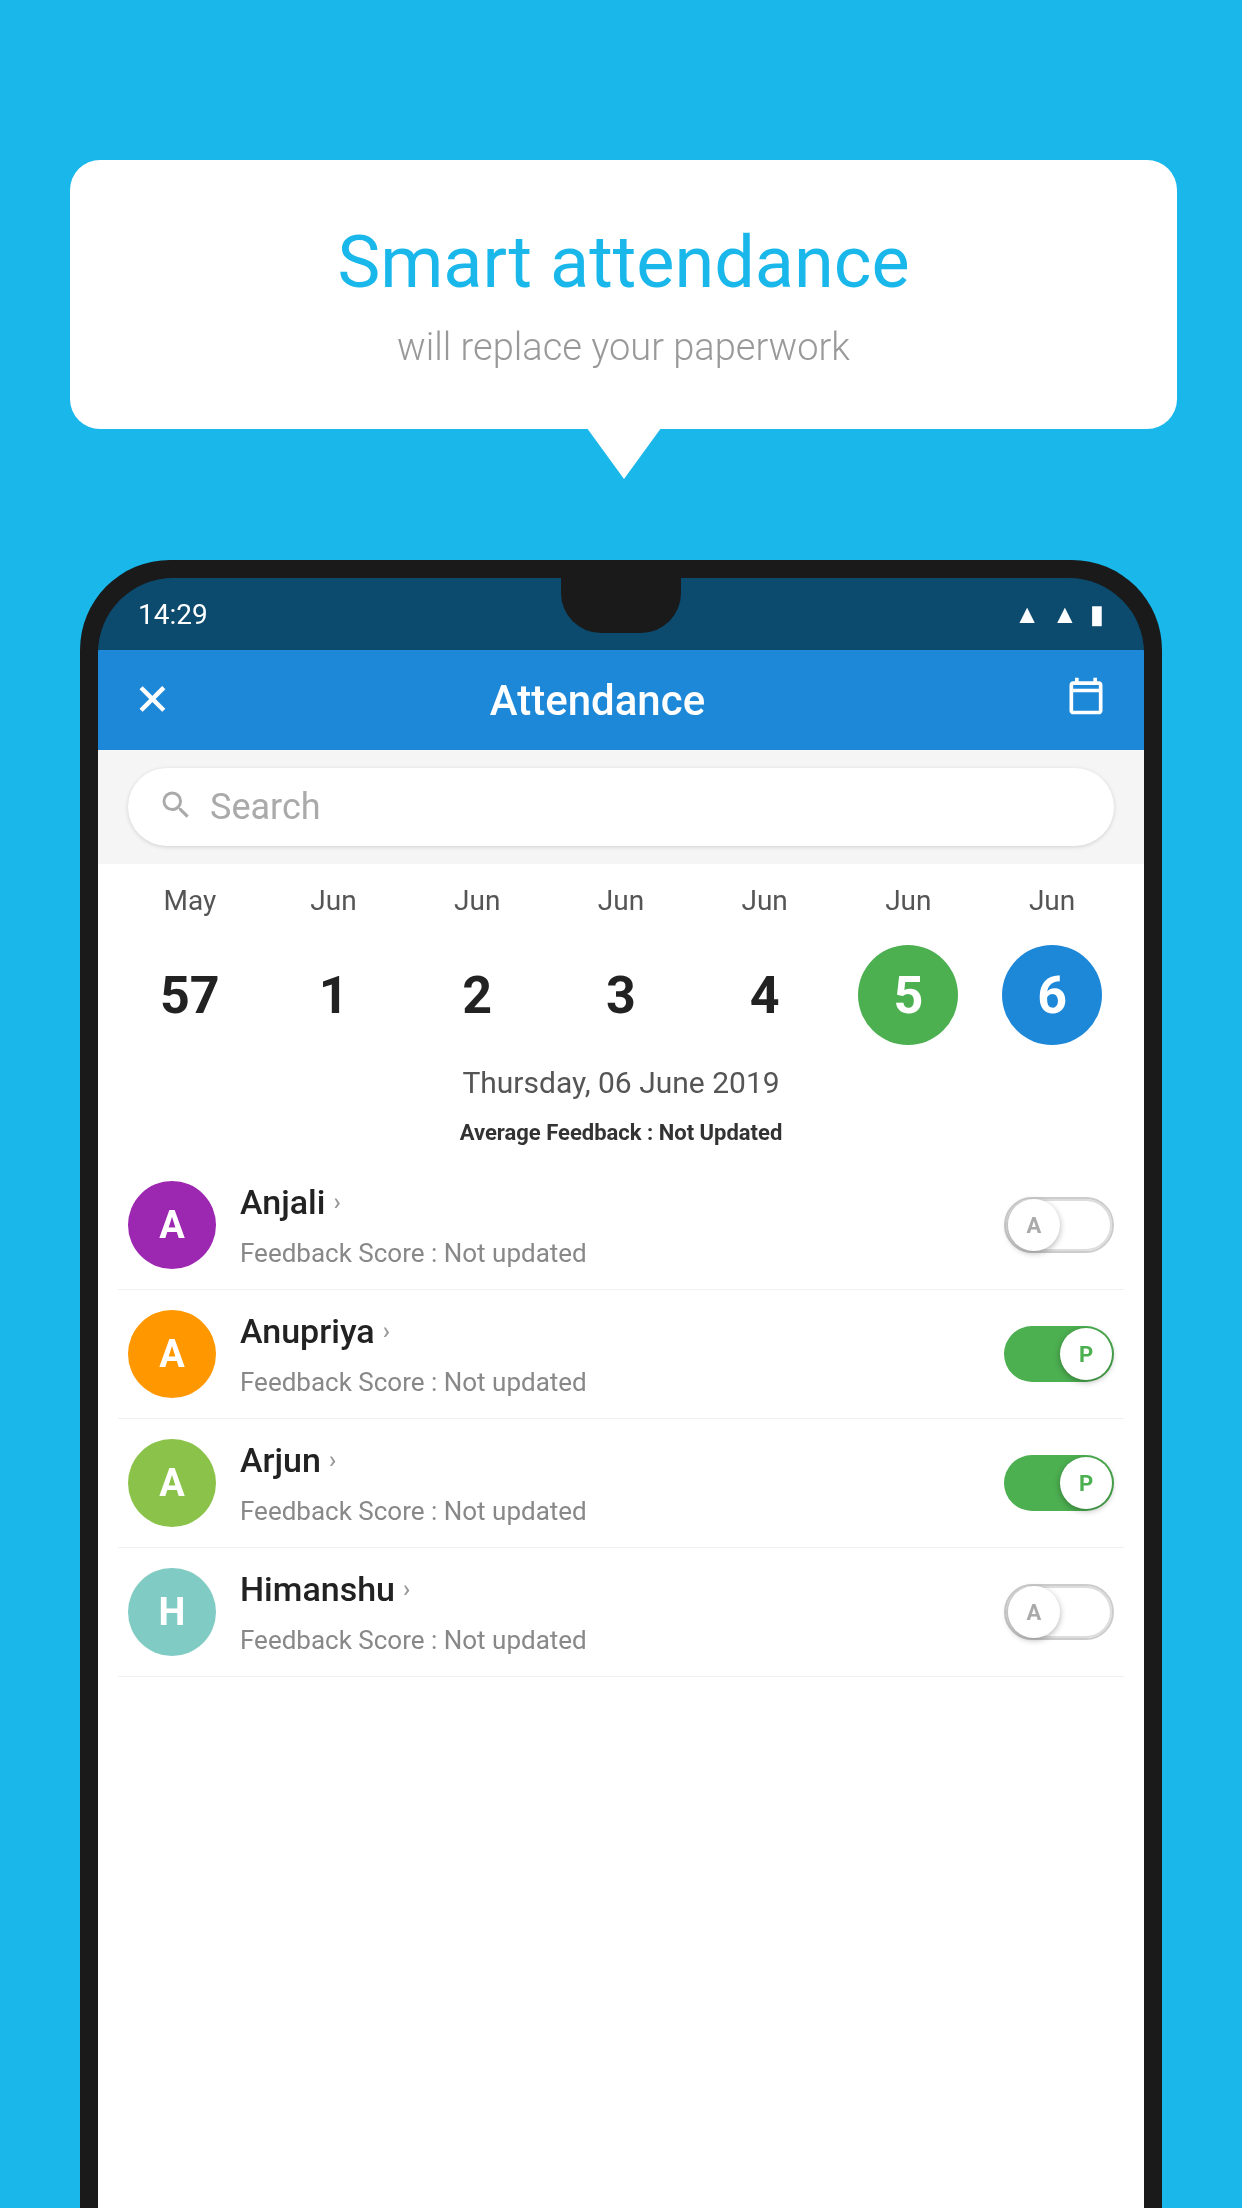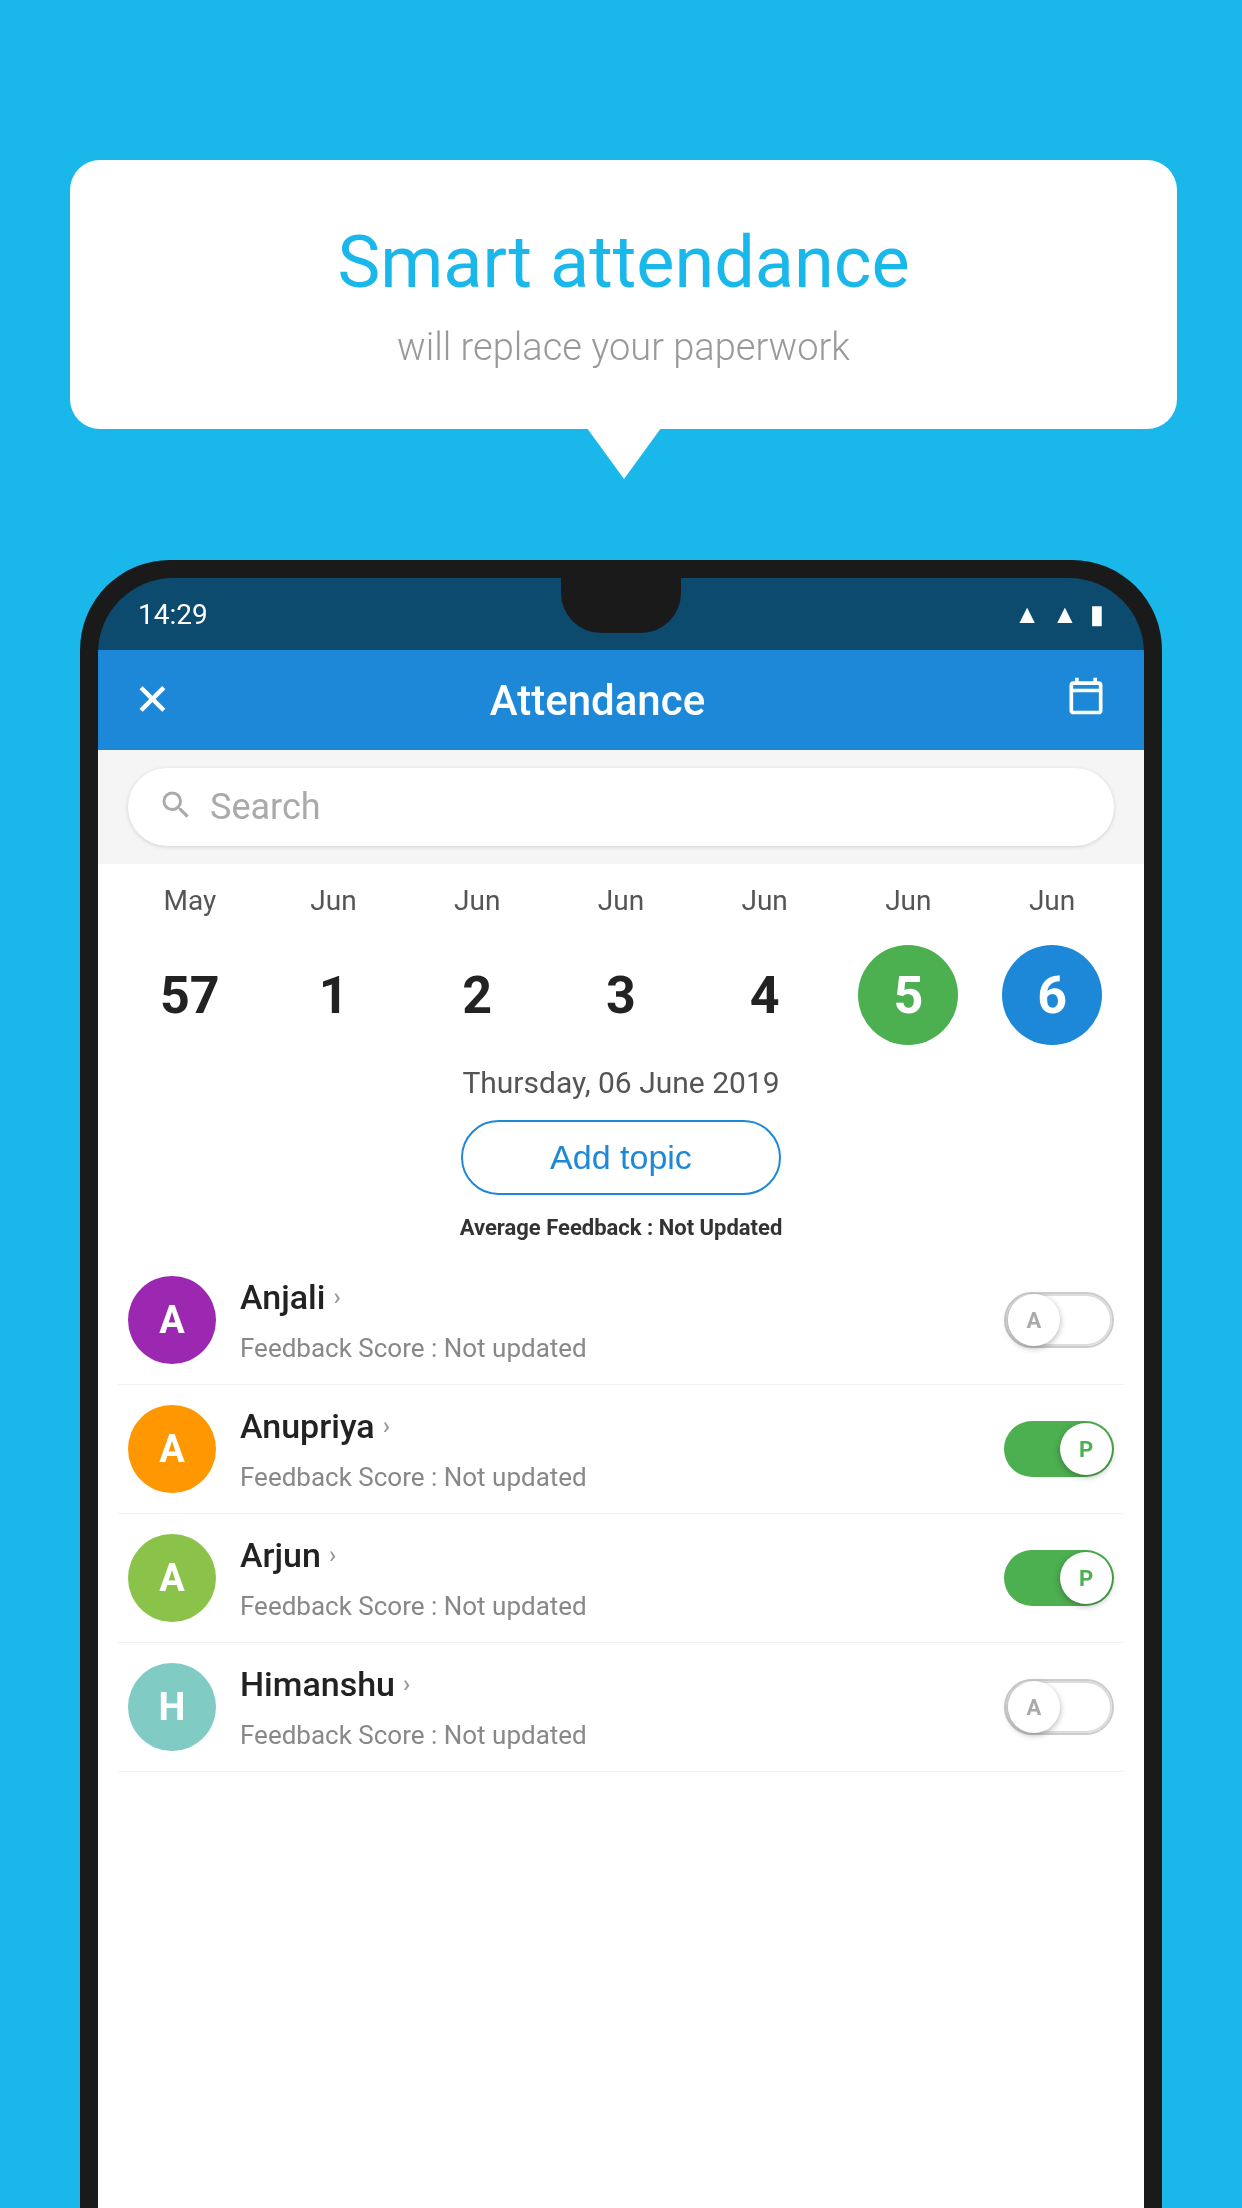"Add topic" button.add-topic-btn { html: <button>Add topic</button> -> none }
